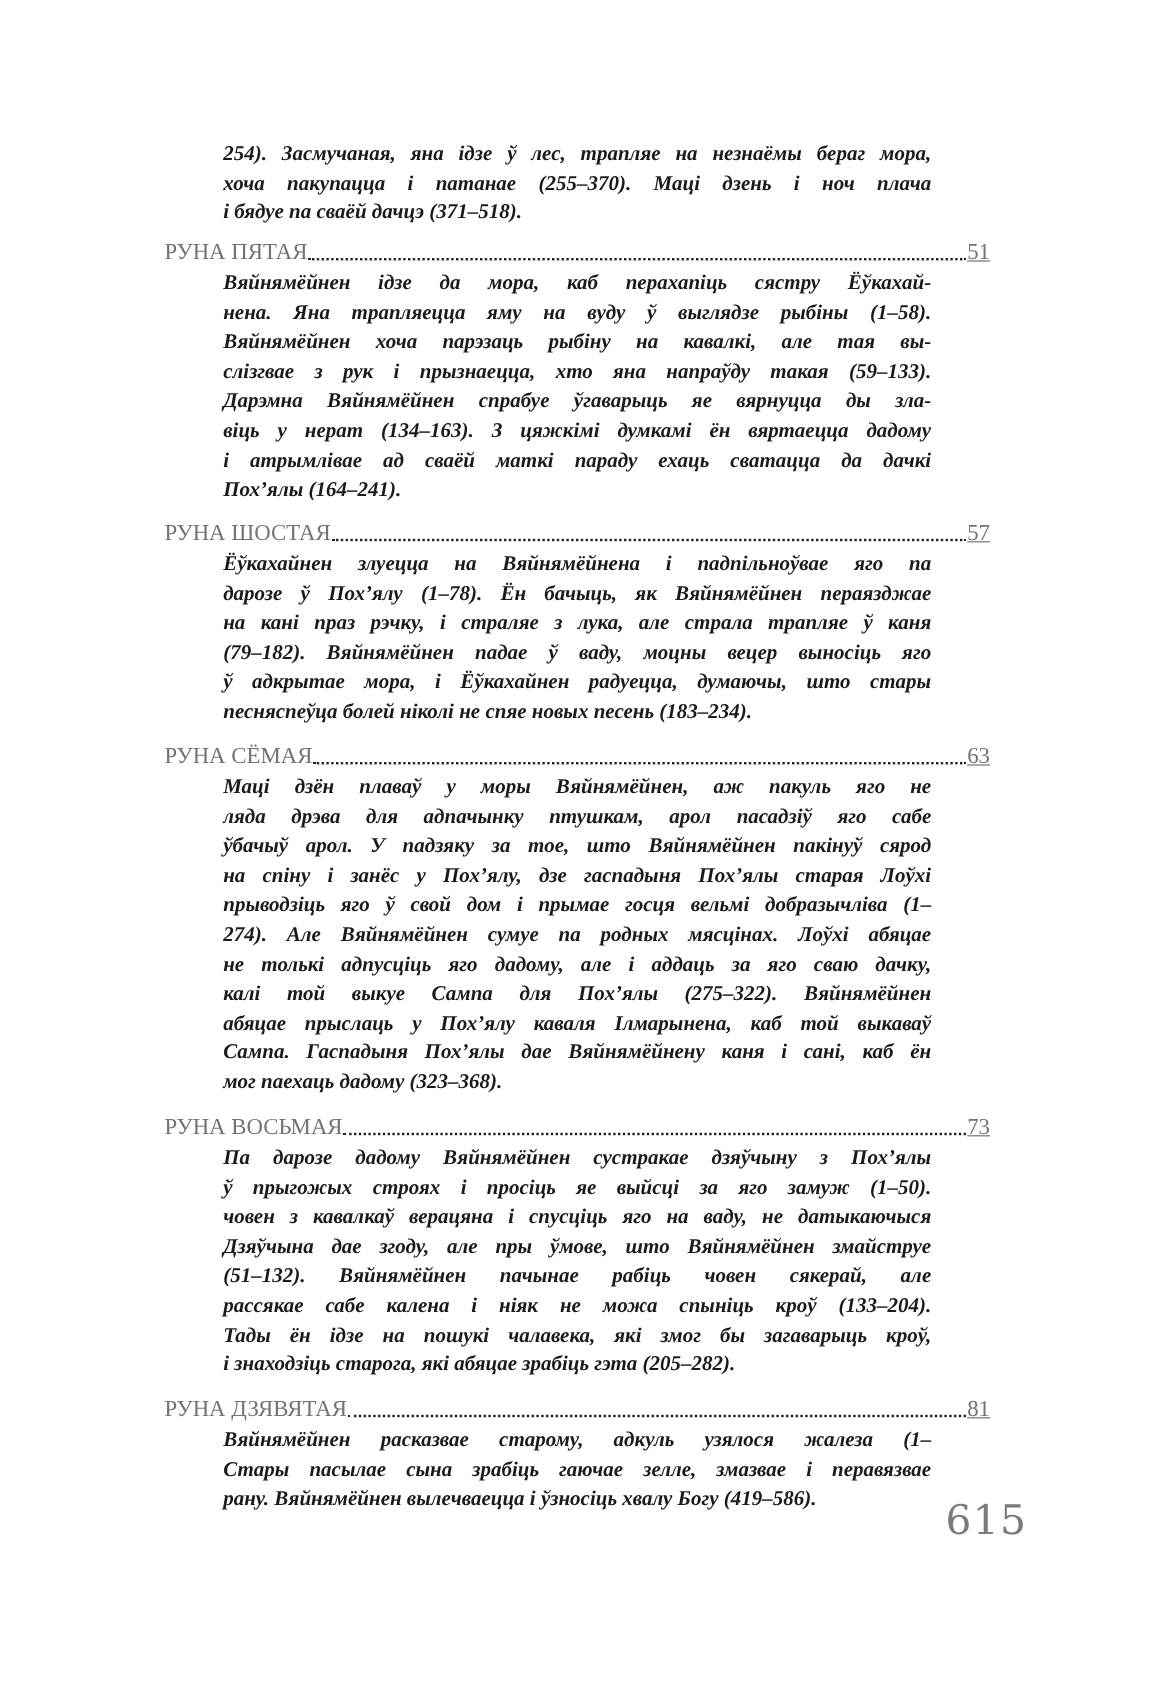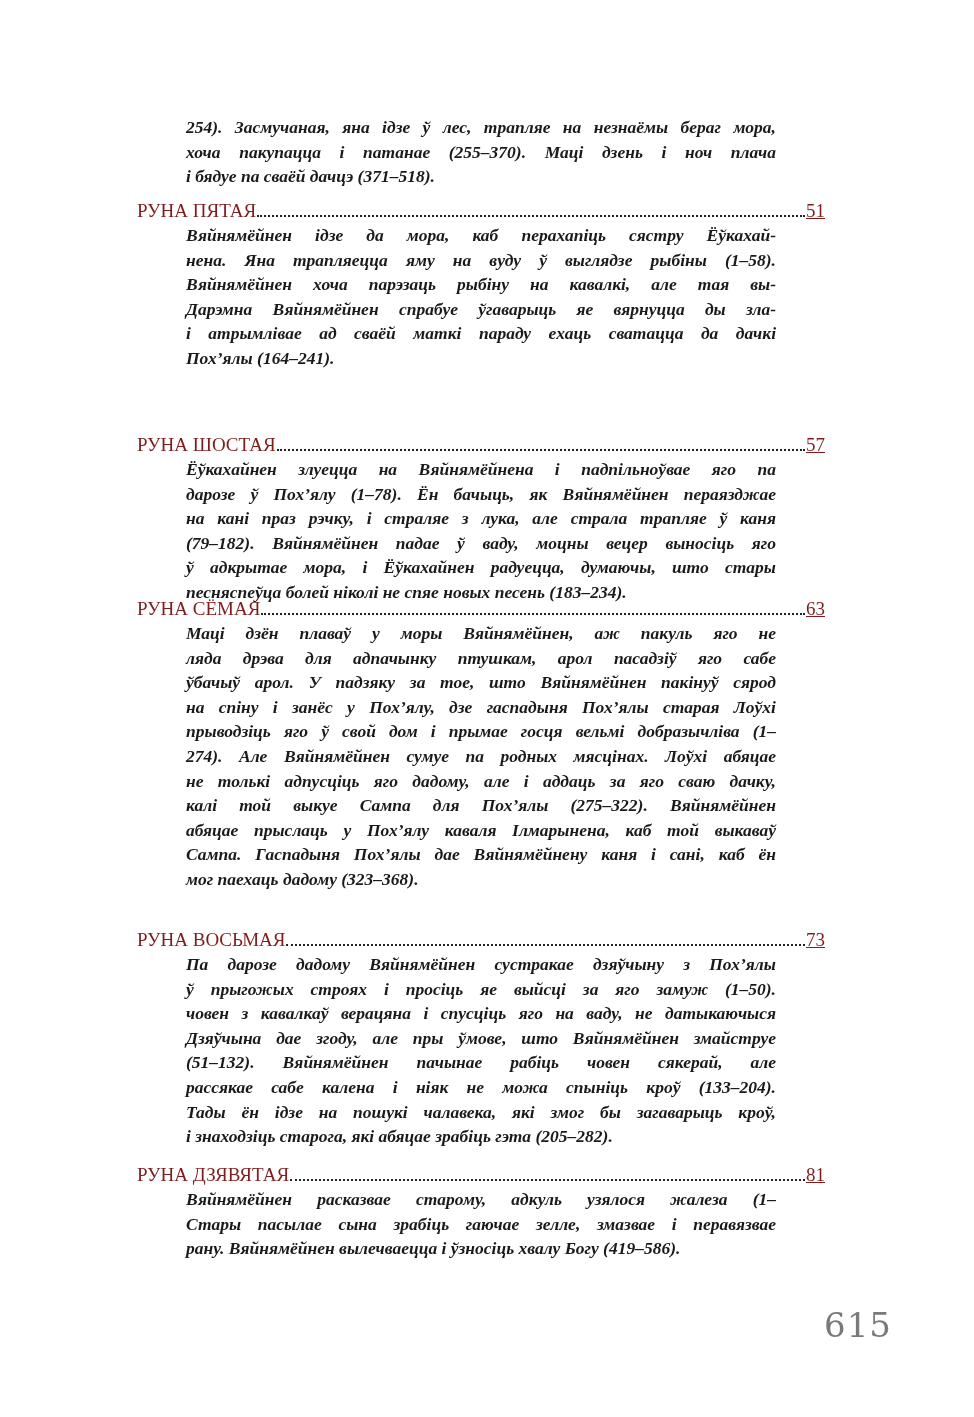"РУНА ПЯТАЯ" .heading { color: #7f1d1d -> #737373 }
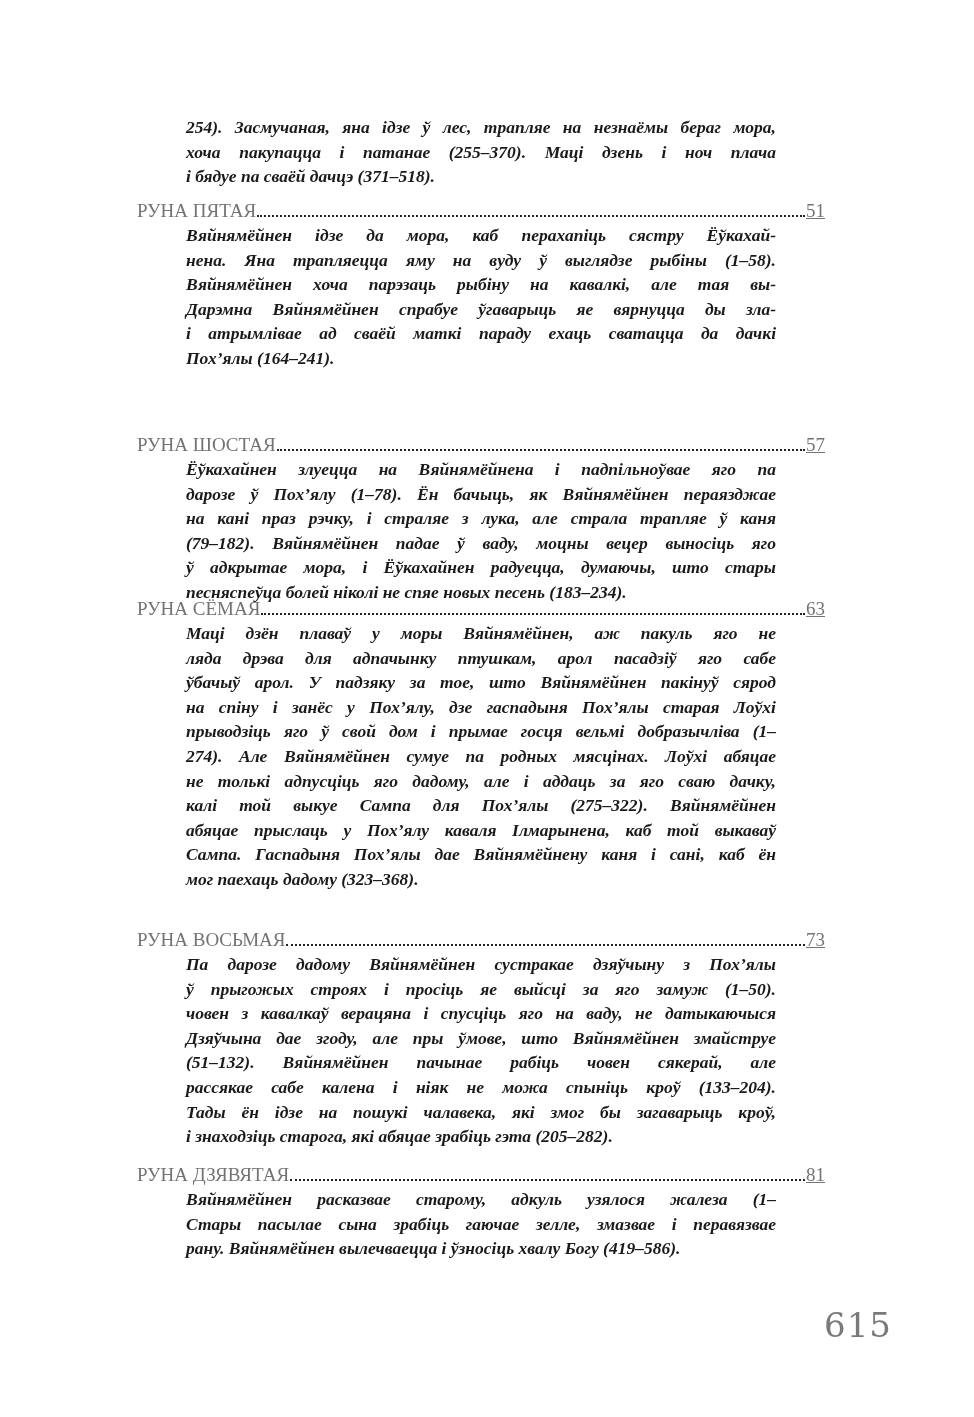"слізгвае з рук і прызнаецца," span.ln { html: none -> <span>слізгвае з рук і прызнаецца, хто яна напраўду такая (59–133).</span> }
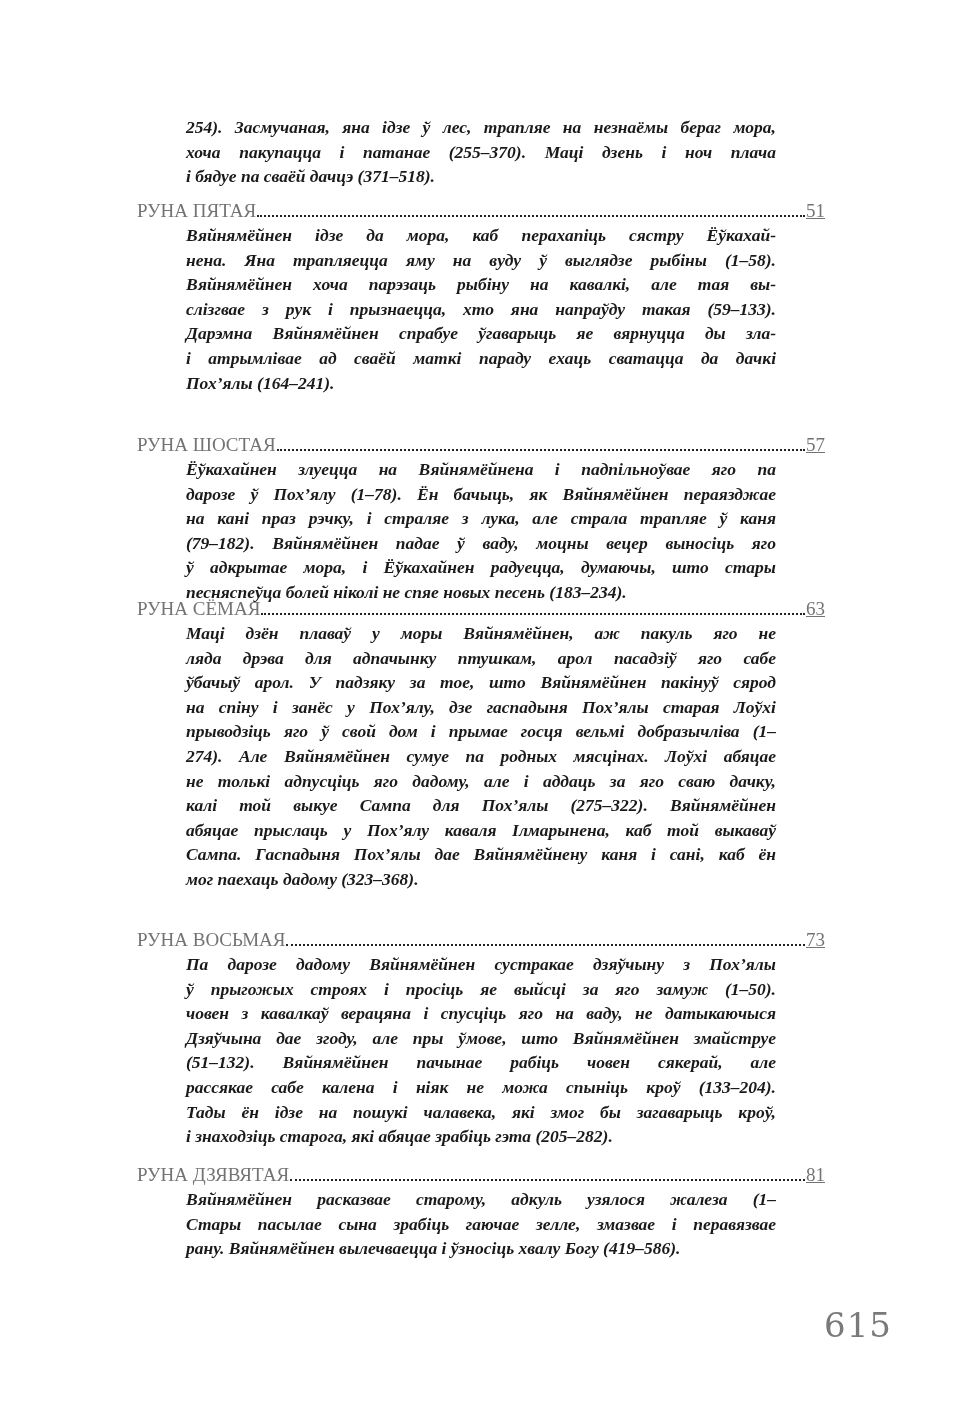"віць у нерат (134–163). З" span.ln { html: none -> <span>віць у нерат (134–163). З цяжкімі думкамі ён вяртаецца дадому</span> }
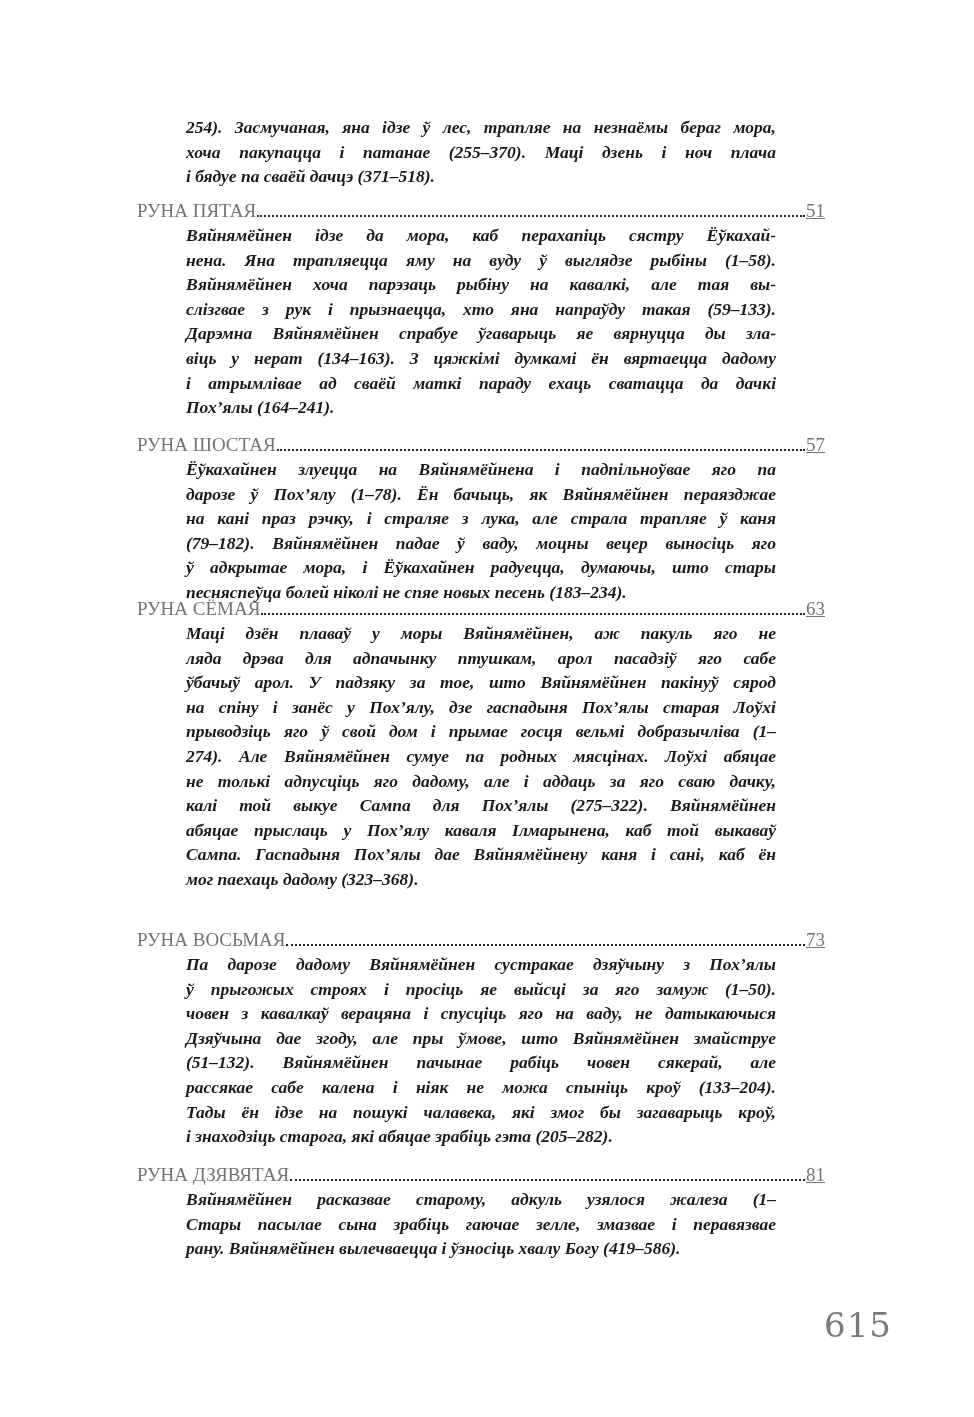"РУНА СЁМАЯ" div.block { top: 597px -> 619px }
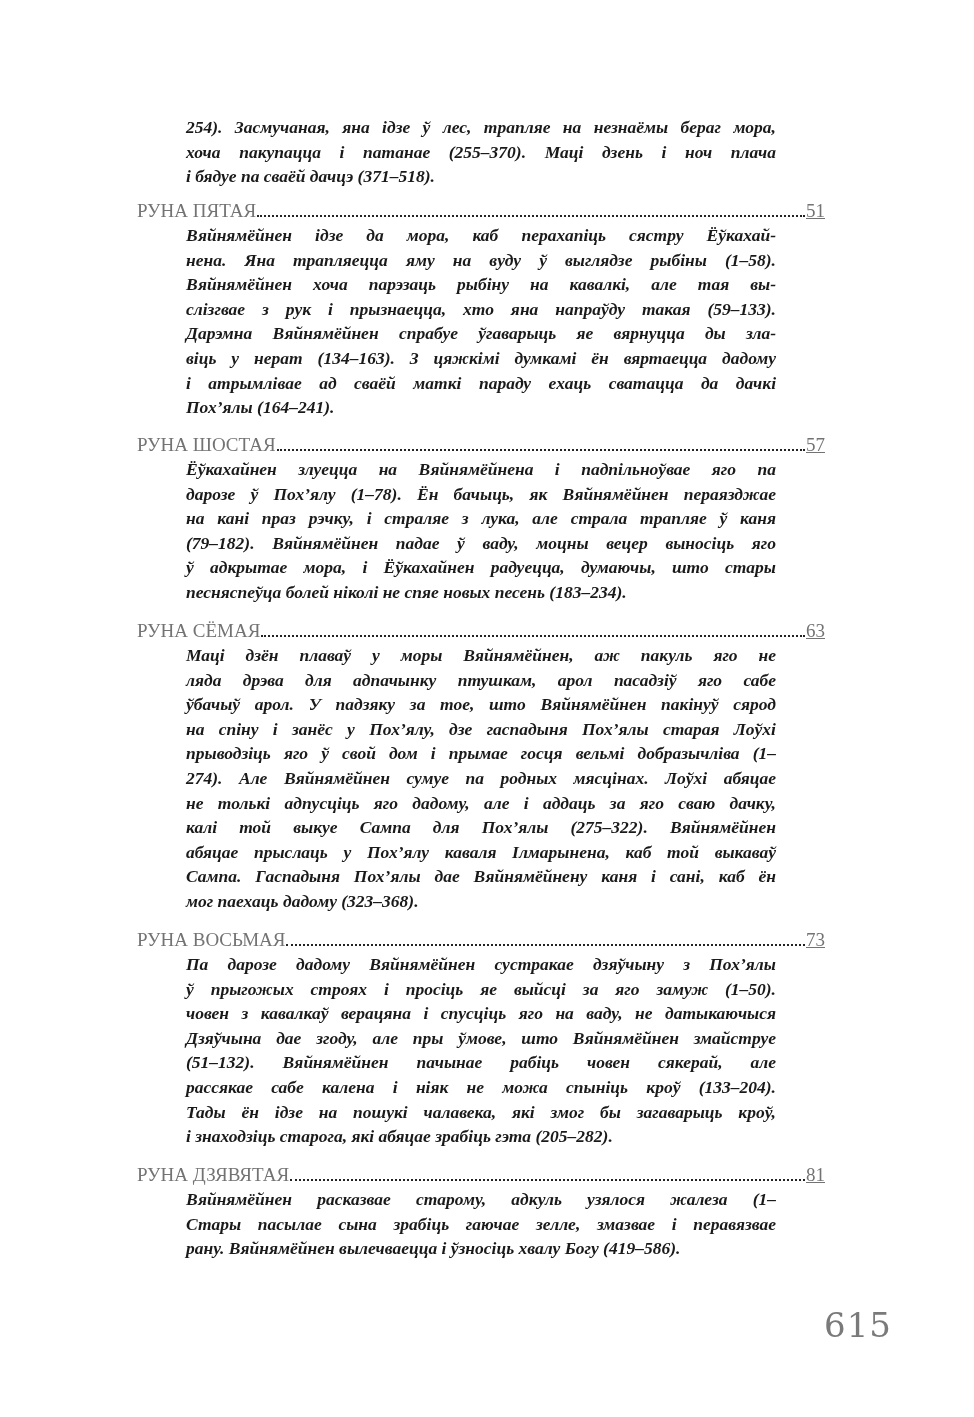"615" .folio { margin-left: 36px -> none; top: 1305px -> 1247px }
